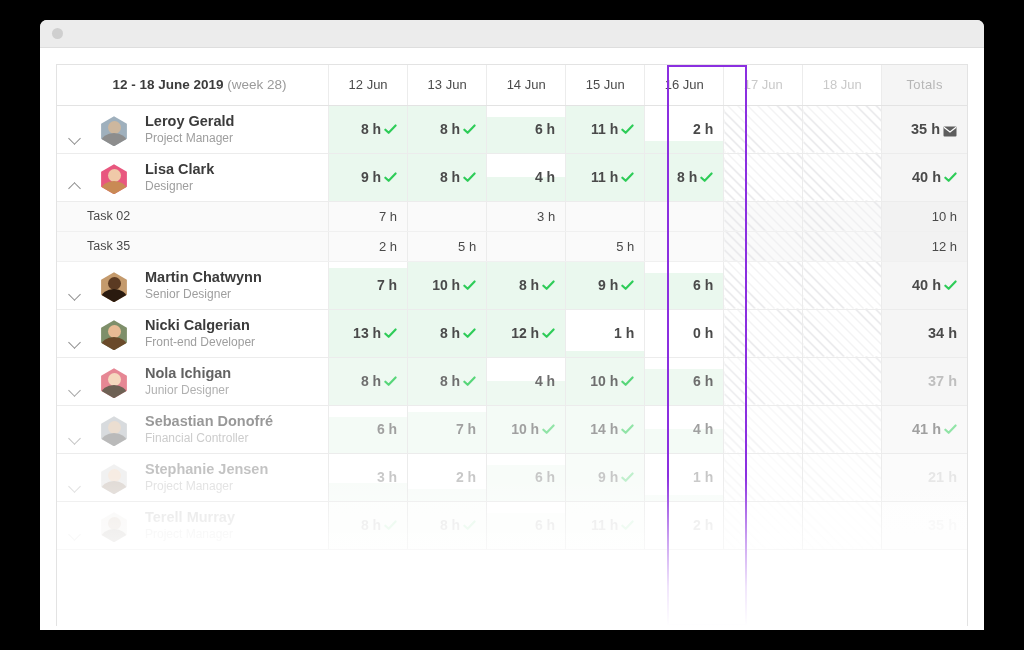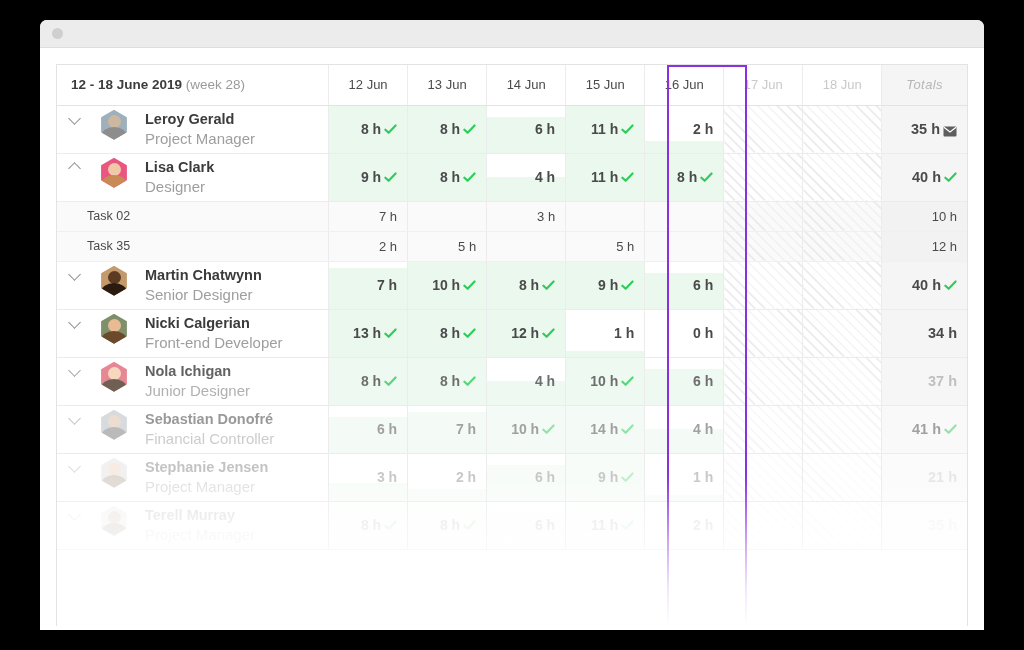"12 - 18 June 2019" th.th-period { text-align: left -> center }
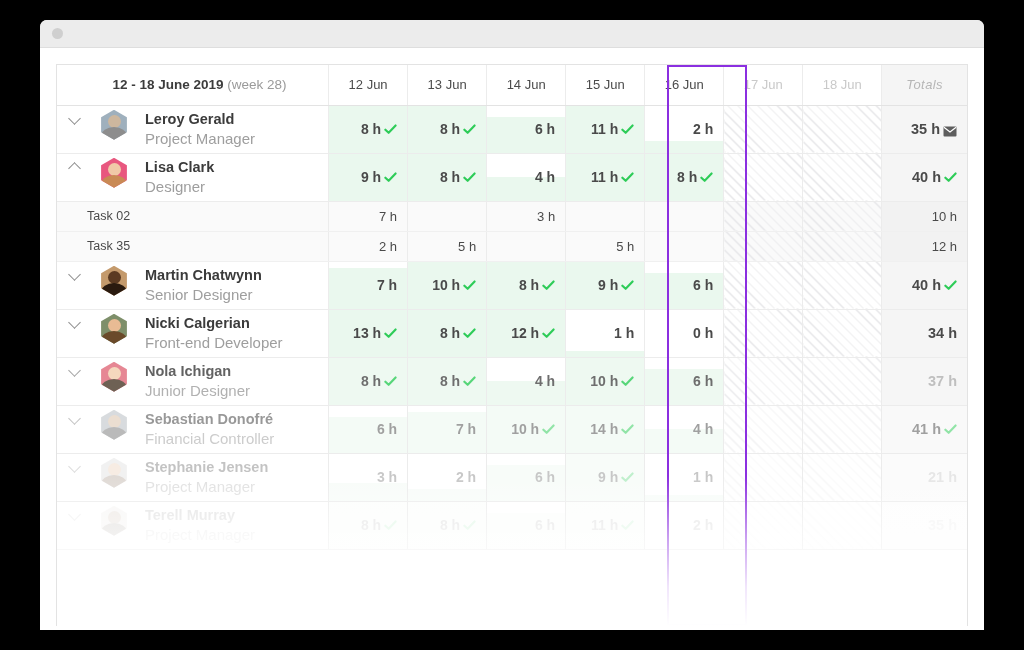"Totals" th.th-totals { font-style: italic -> none }
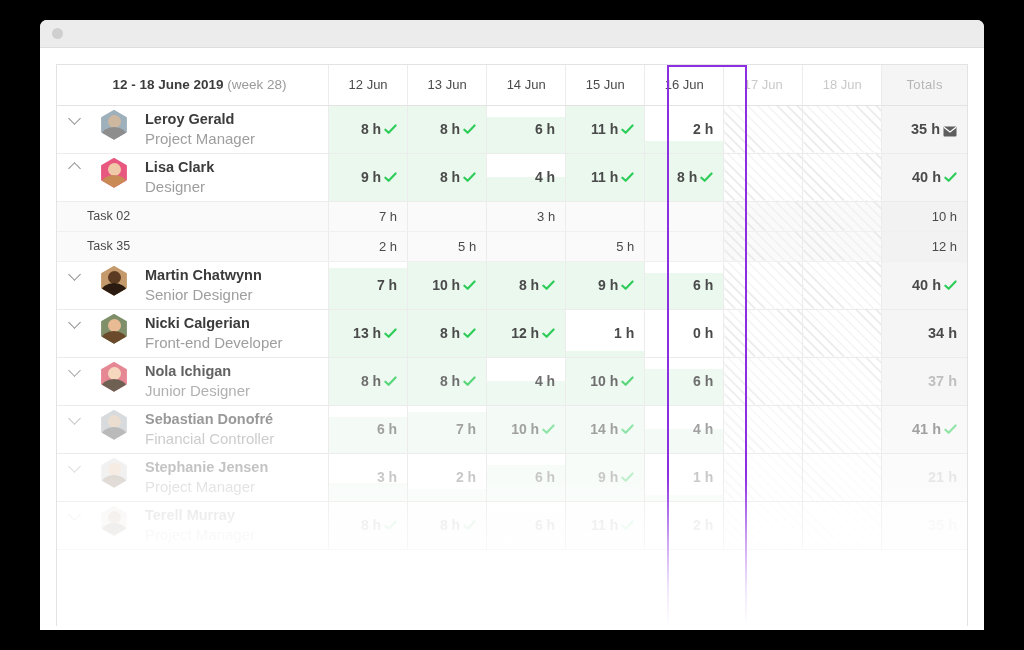"Leroy Gerald" .person-inner { align-items: flex-start -> flex-end }
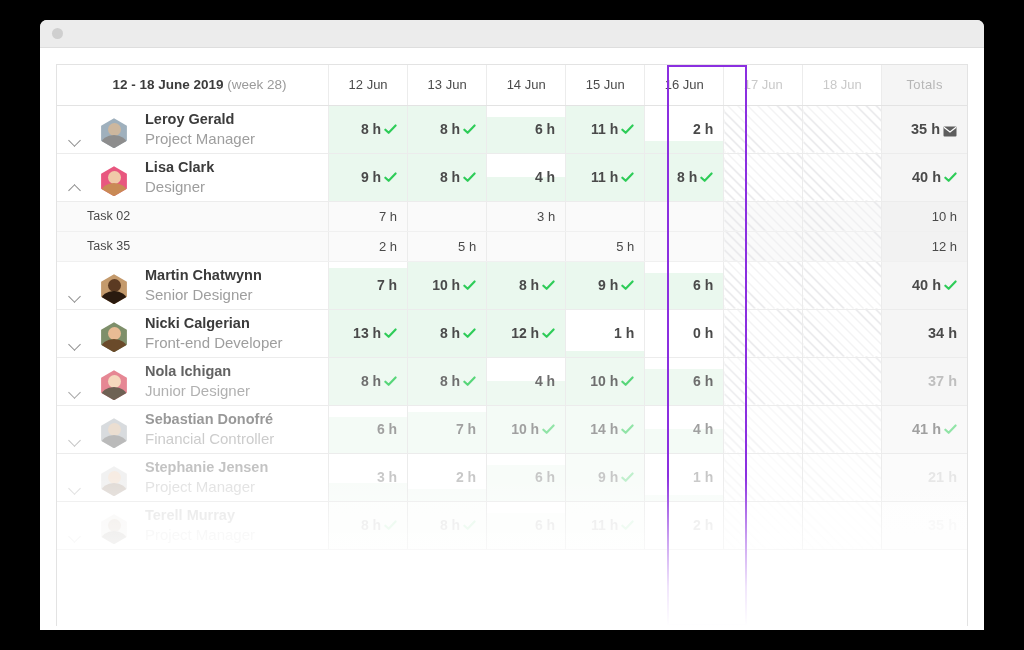"Project Manager" .prole { font-size: 15px -> 12px }
